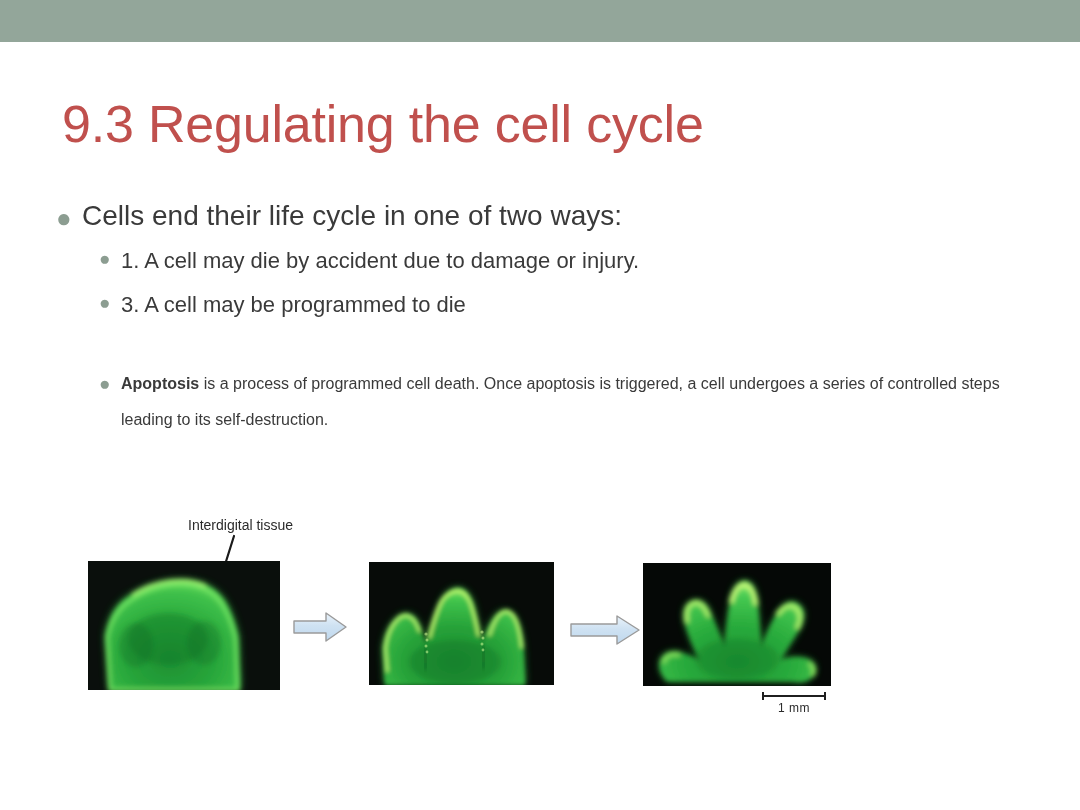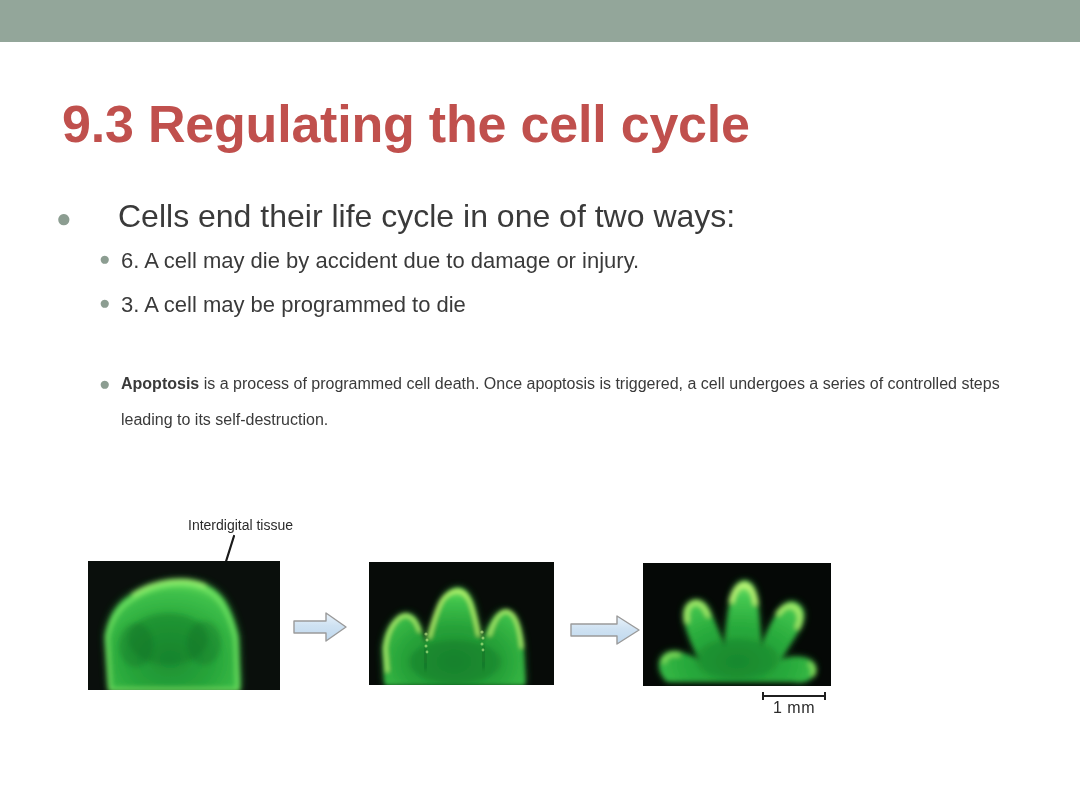"9.3 Regulating the cell cycle" #slide-title { font-weight: bold -> normal }
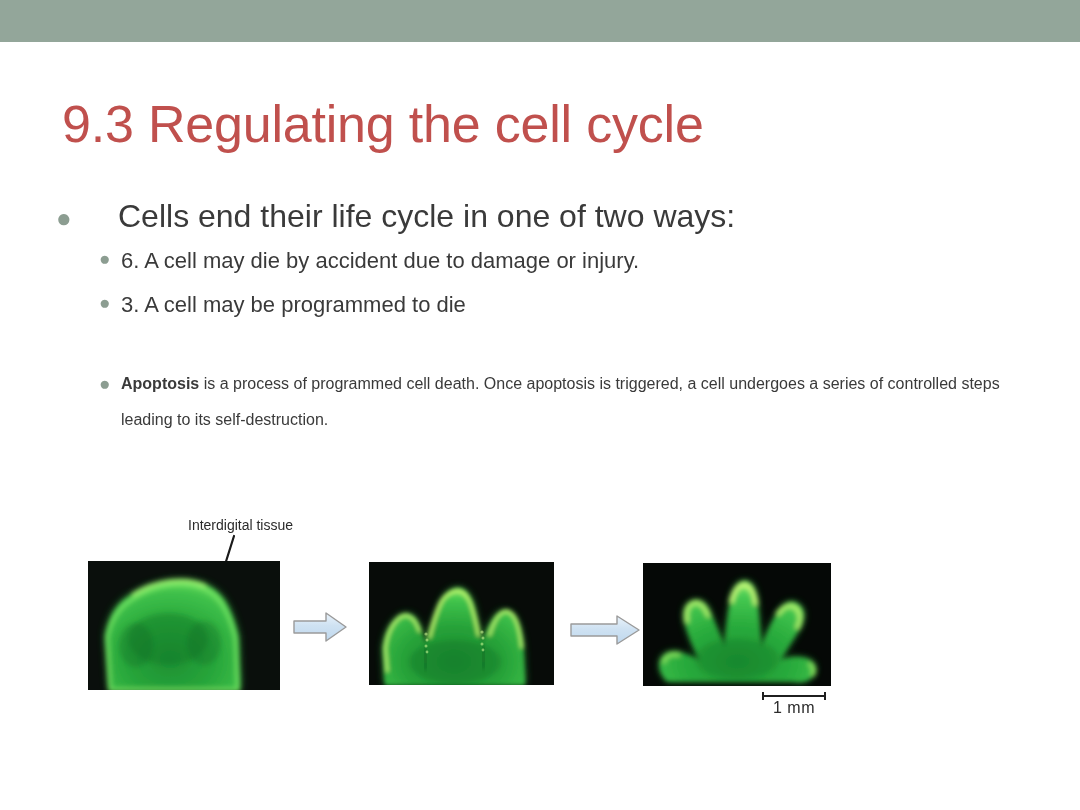"Cells end their life cycle" .lvl1 .bullet-text { font-size: 32px -> 28px; margin-left: 36px -> none }
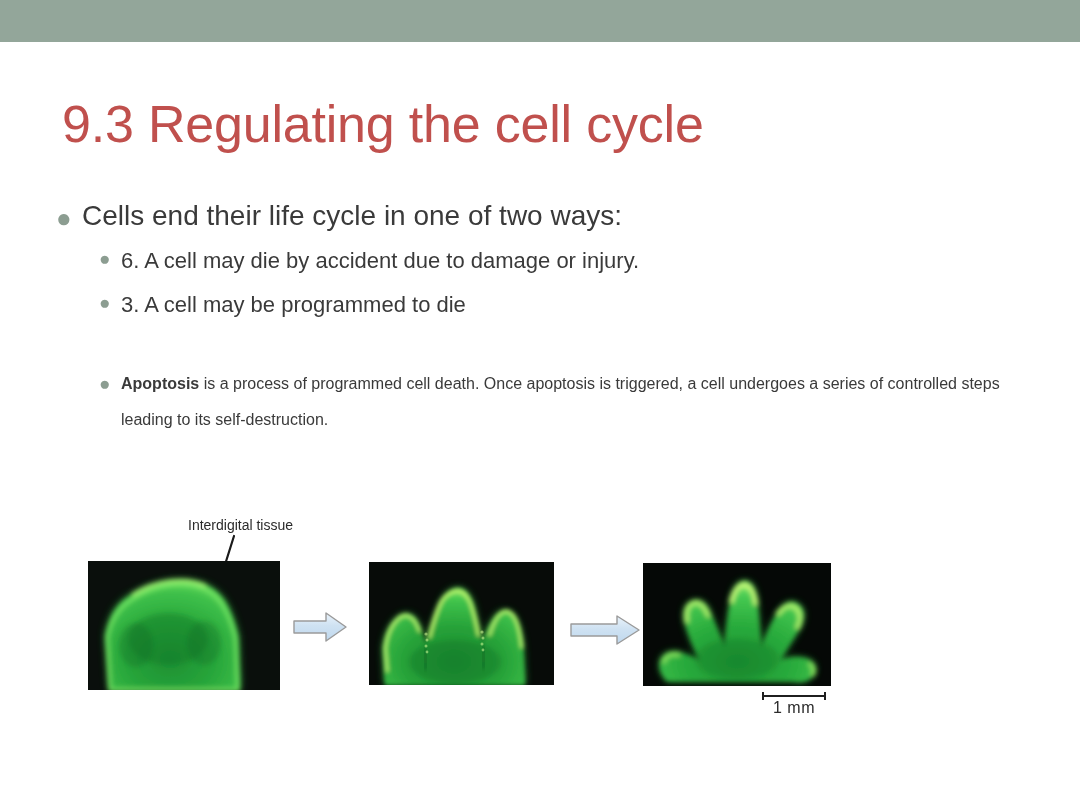"6. A cell may die" span.bullet-text { text: 6 -> 1 }
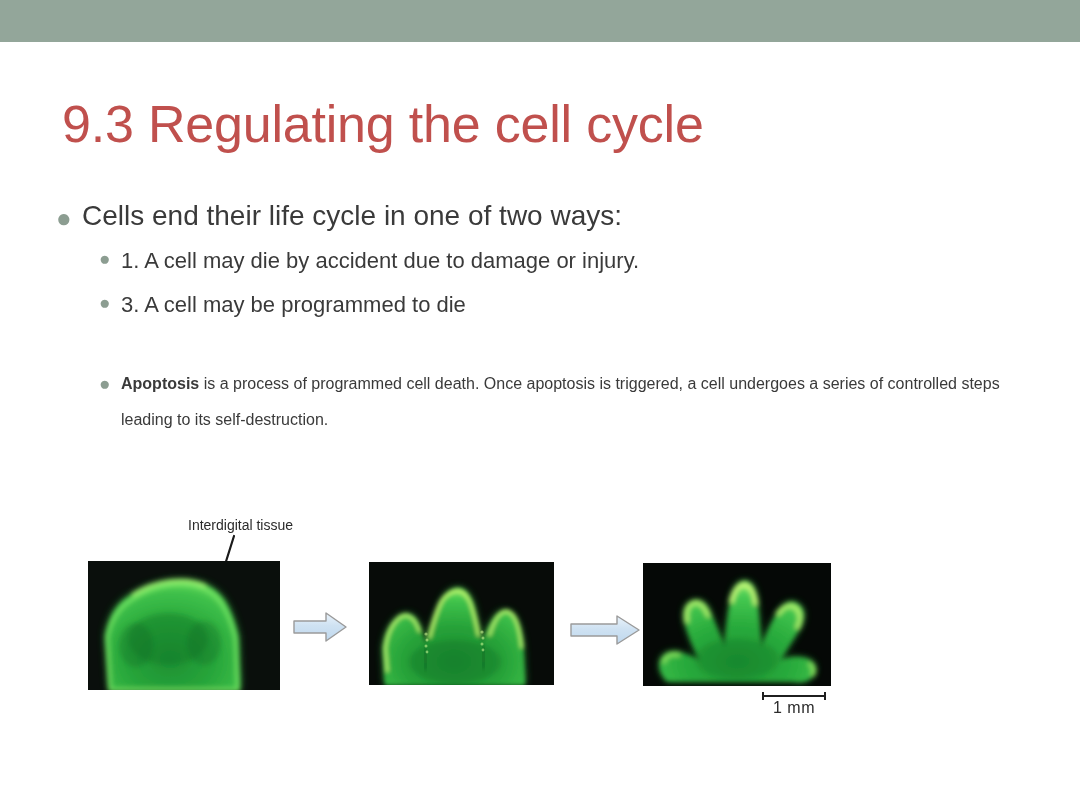"1 mm" #scalebar-label { font-size: 16px -> 12px }
